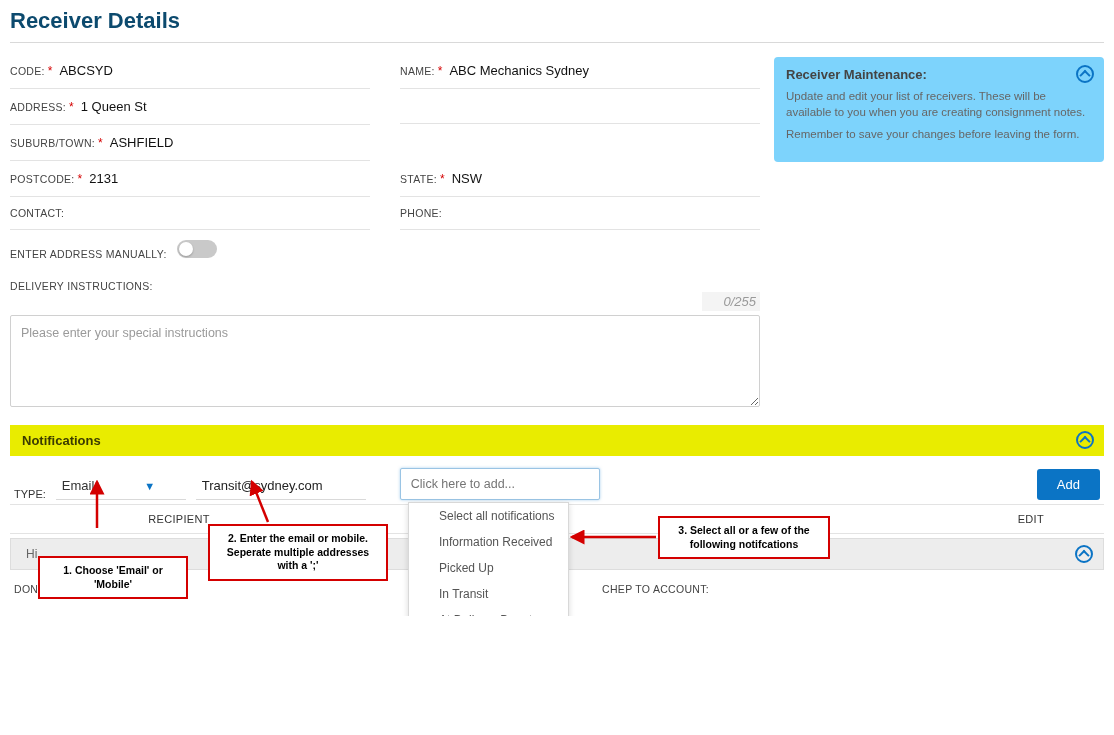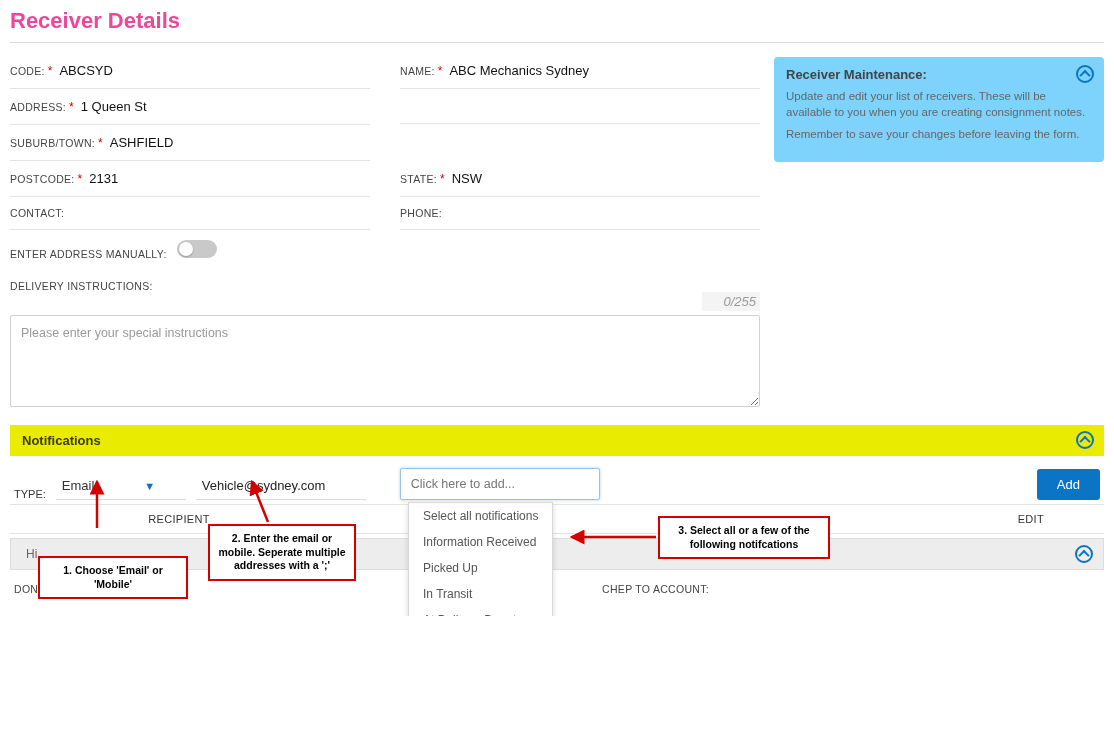"Receiver Details" h1.page-title { color: #ec4899 -> #0c4a6e }
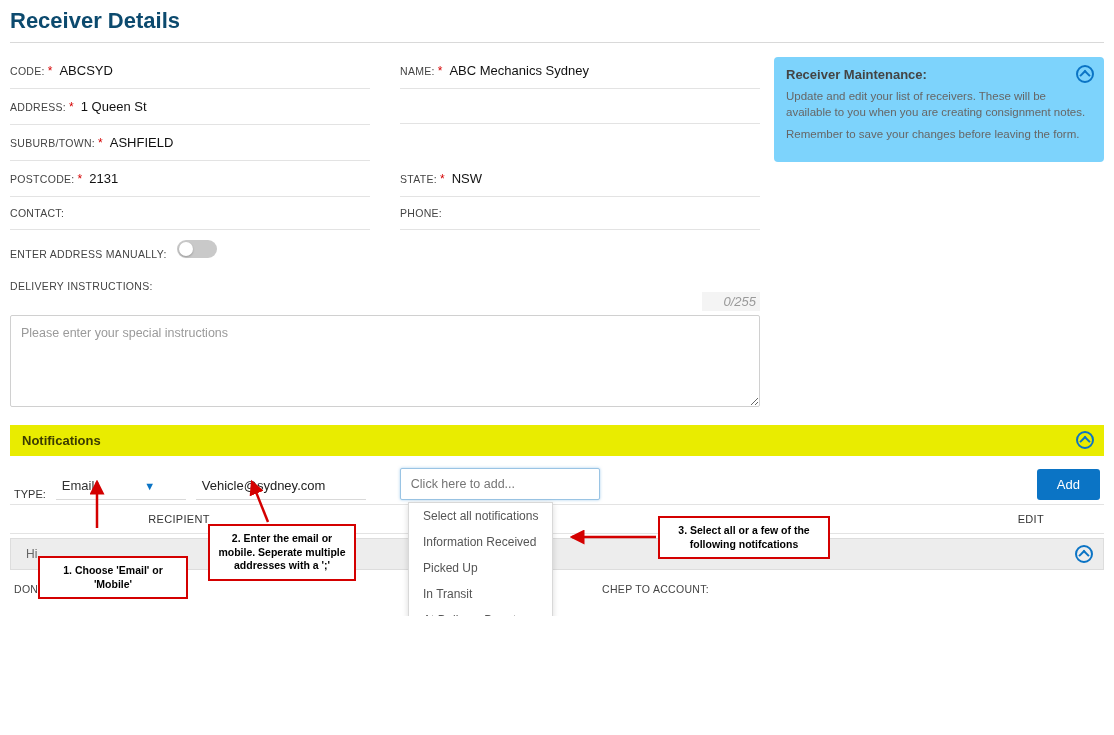"Vehicle@sydney.com" span.recipient-val { text: Vehicle@sydney.com -> Transit@sydney.com }
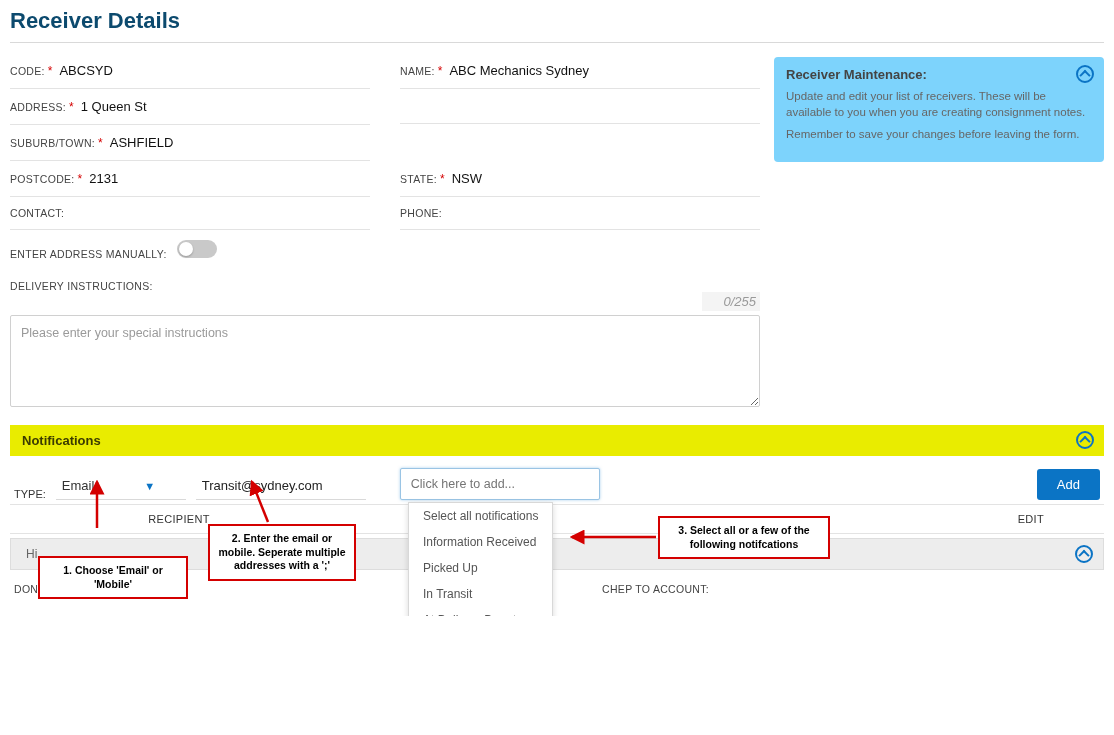"Select all notifications" .dd-list div { margin-left: none -> 16px }
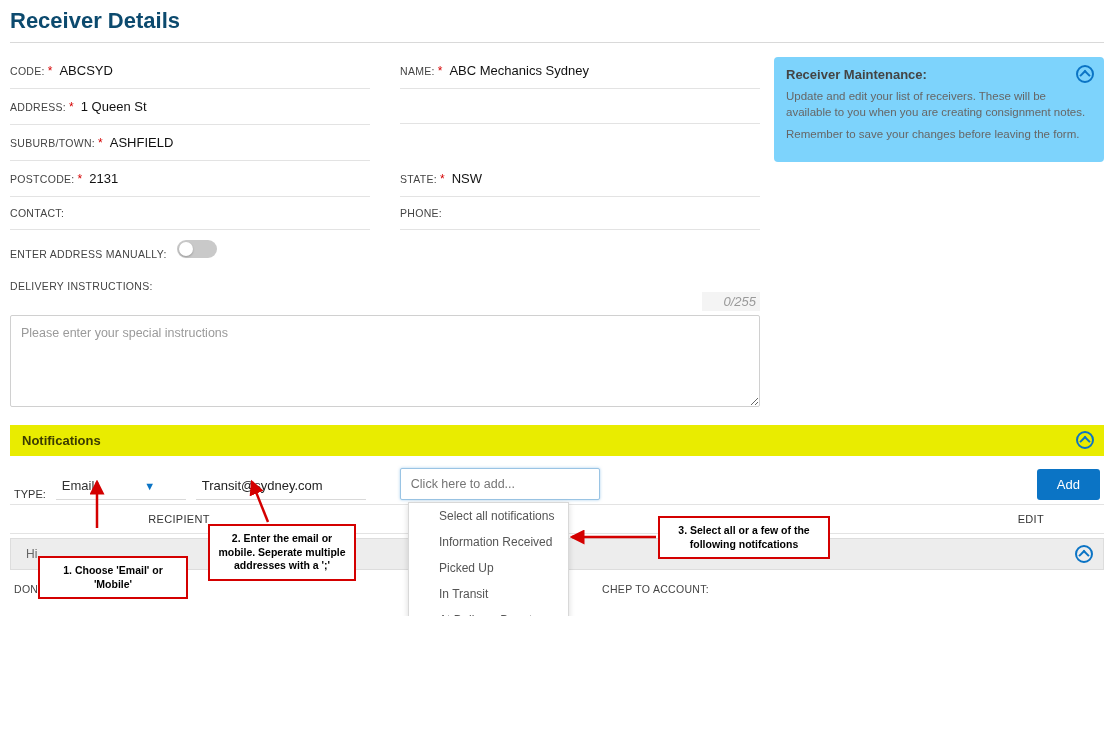"2. Enter the email or" div.callout { width: 148px -> 180px }
